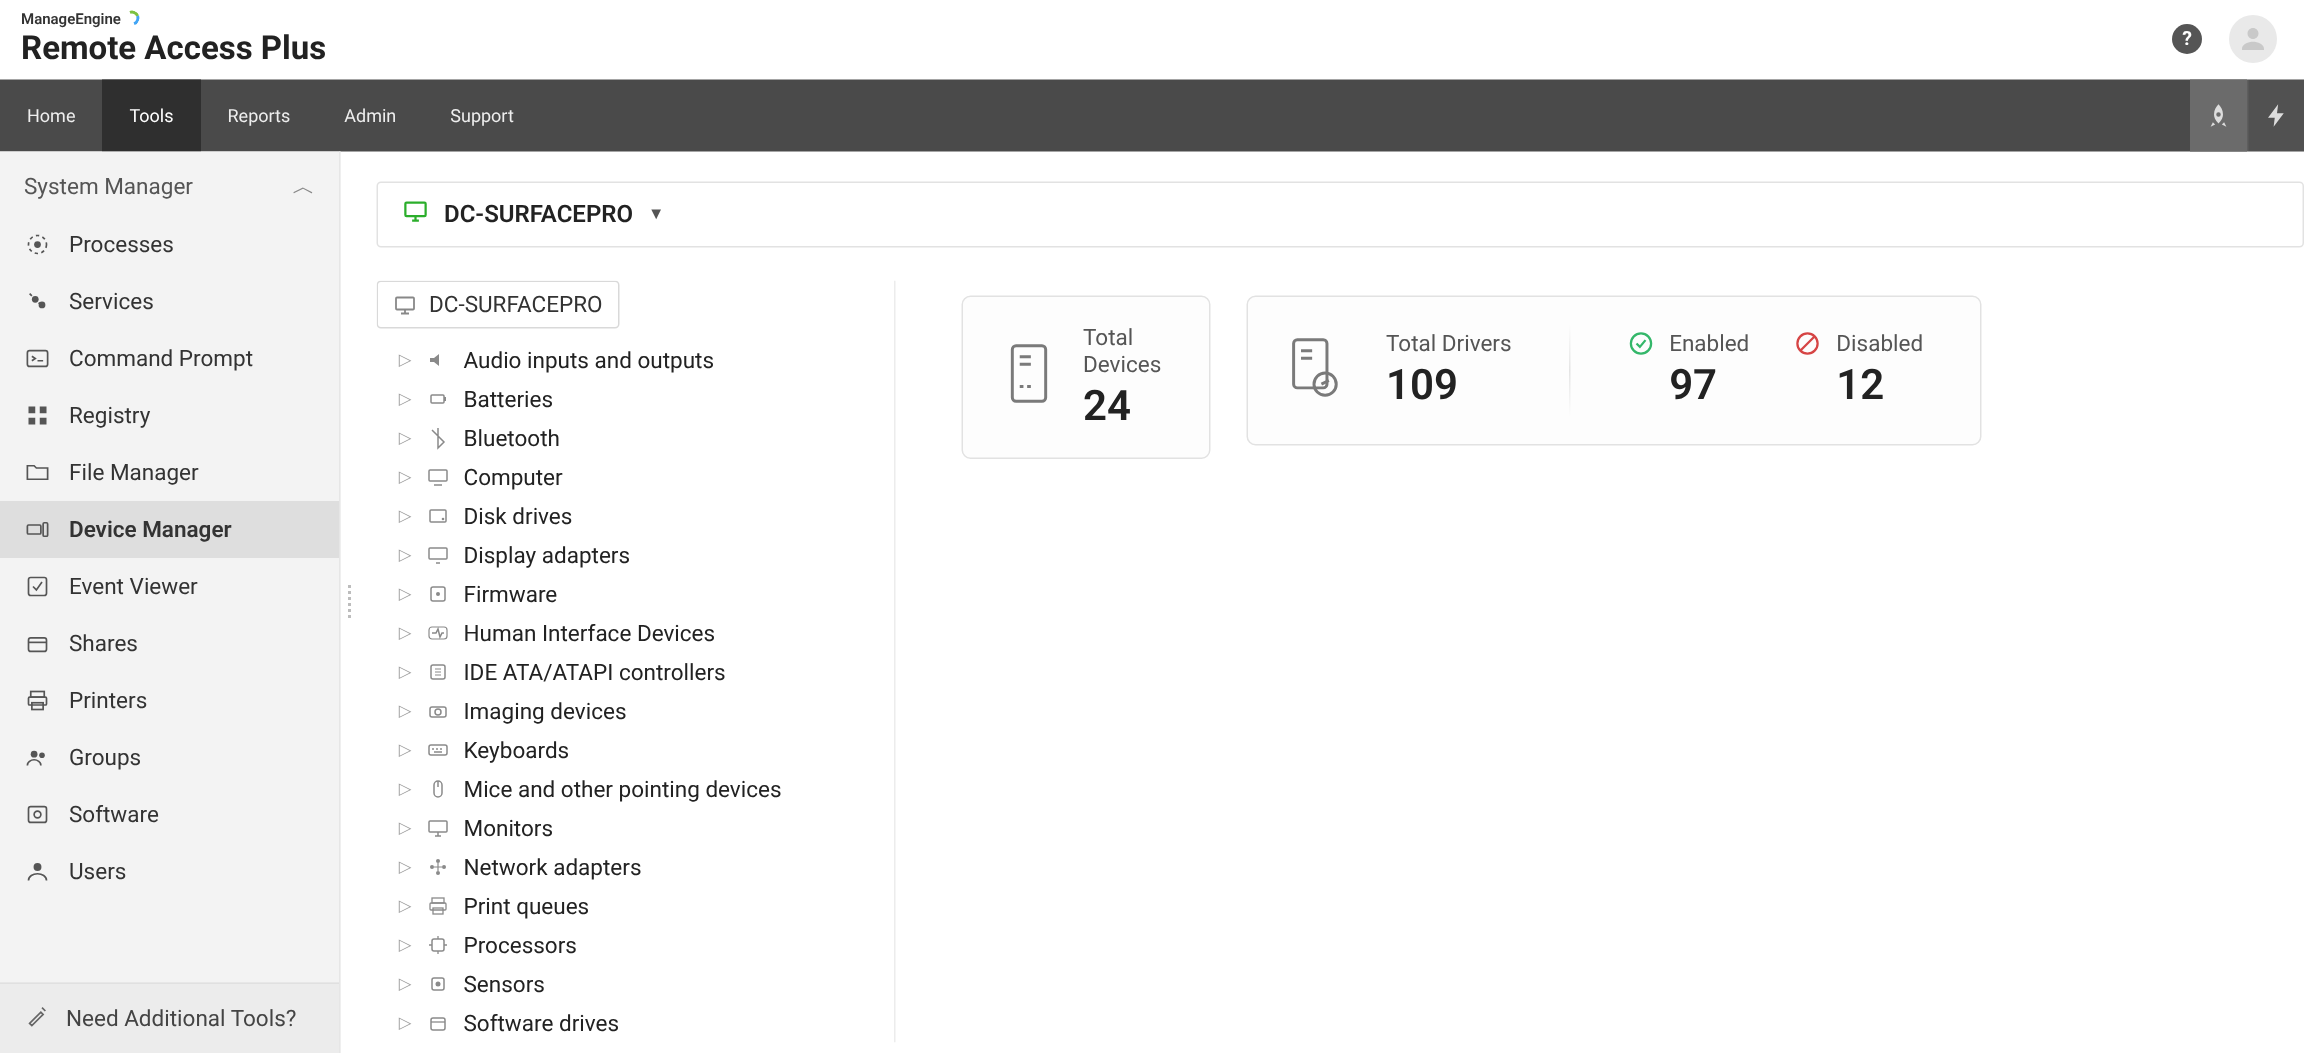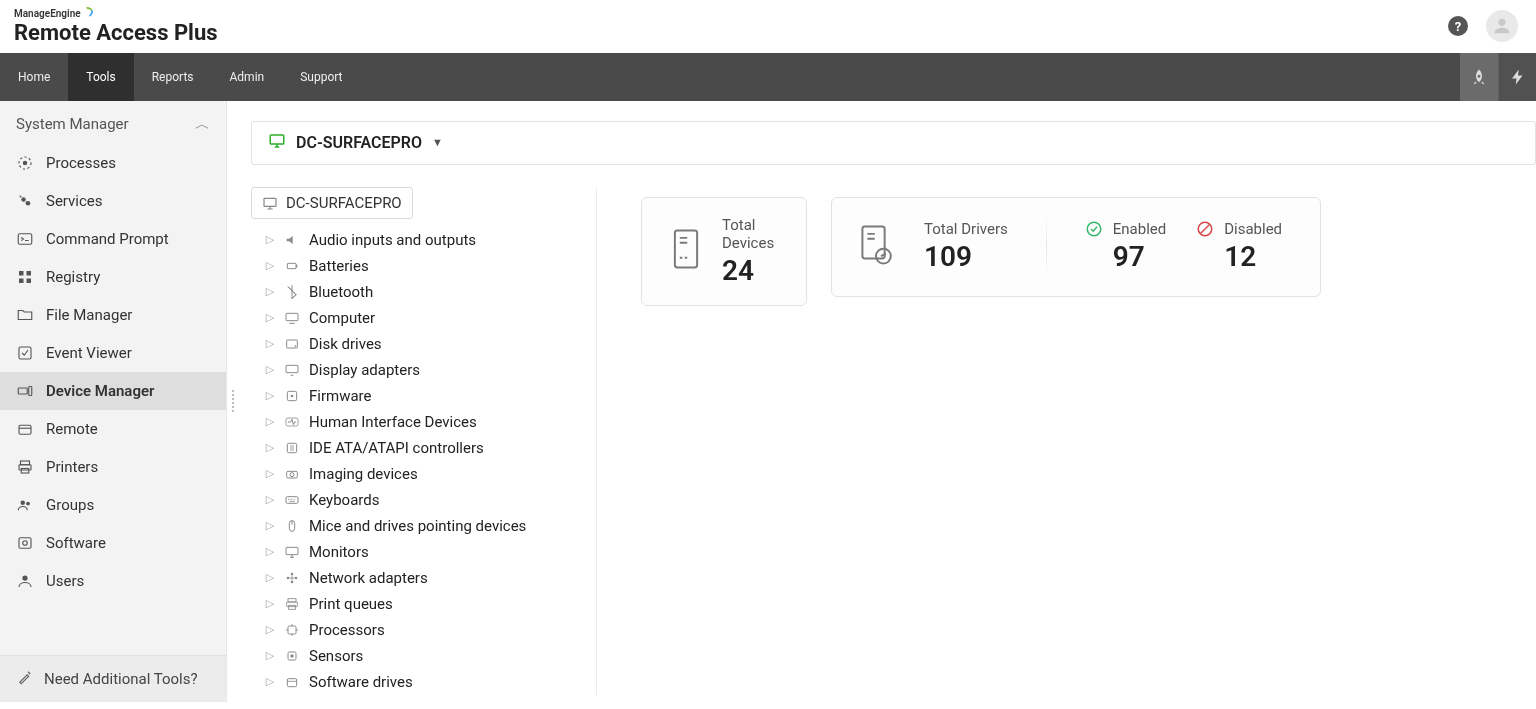"Event Viewer" div.side-item { order: before "Device Manager" -> after "Device Manager" }
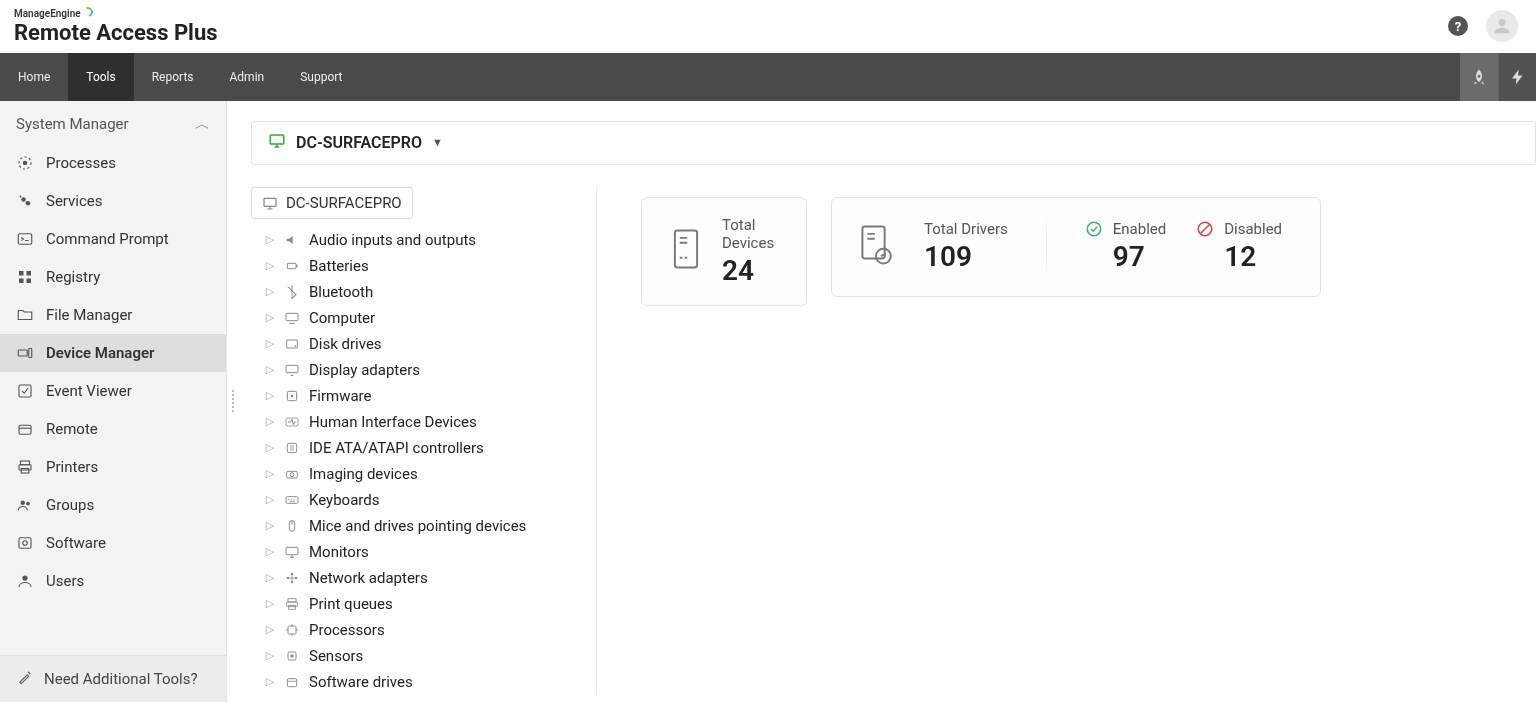"Remote" span { text: Remote -> Shares }
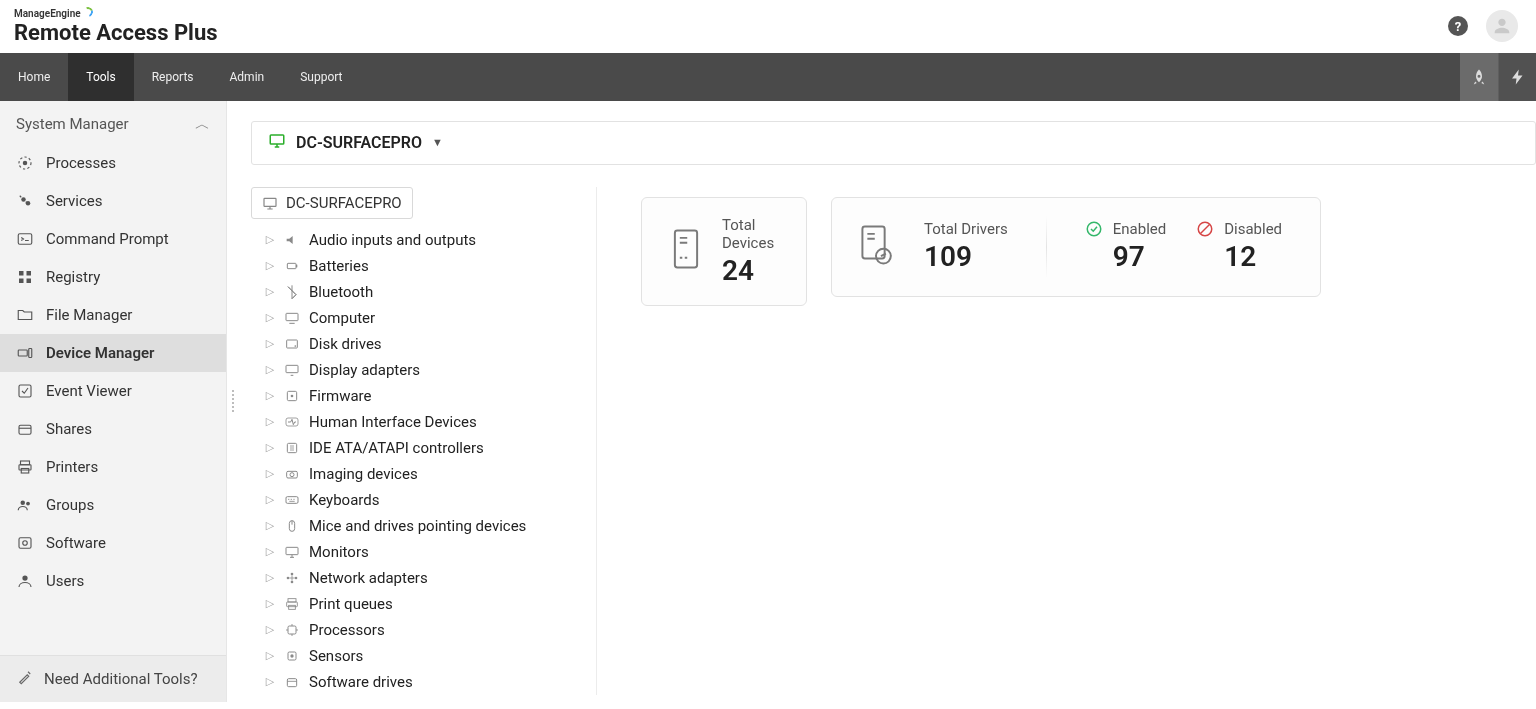"Mice and drives pointing devices" span.tree-label { text: drives -> other }
